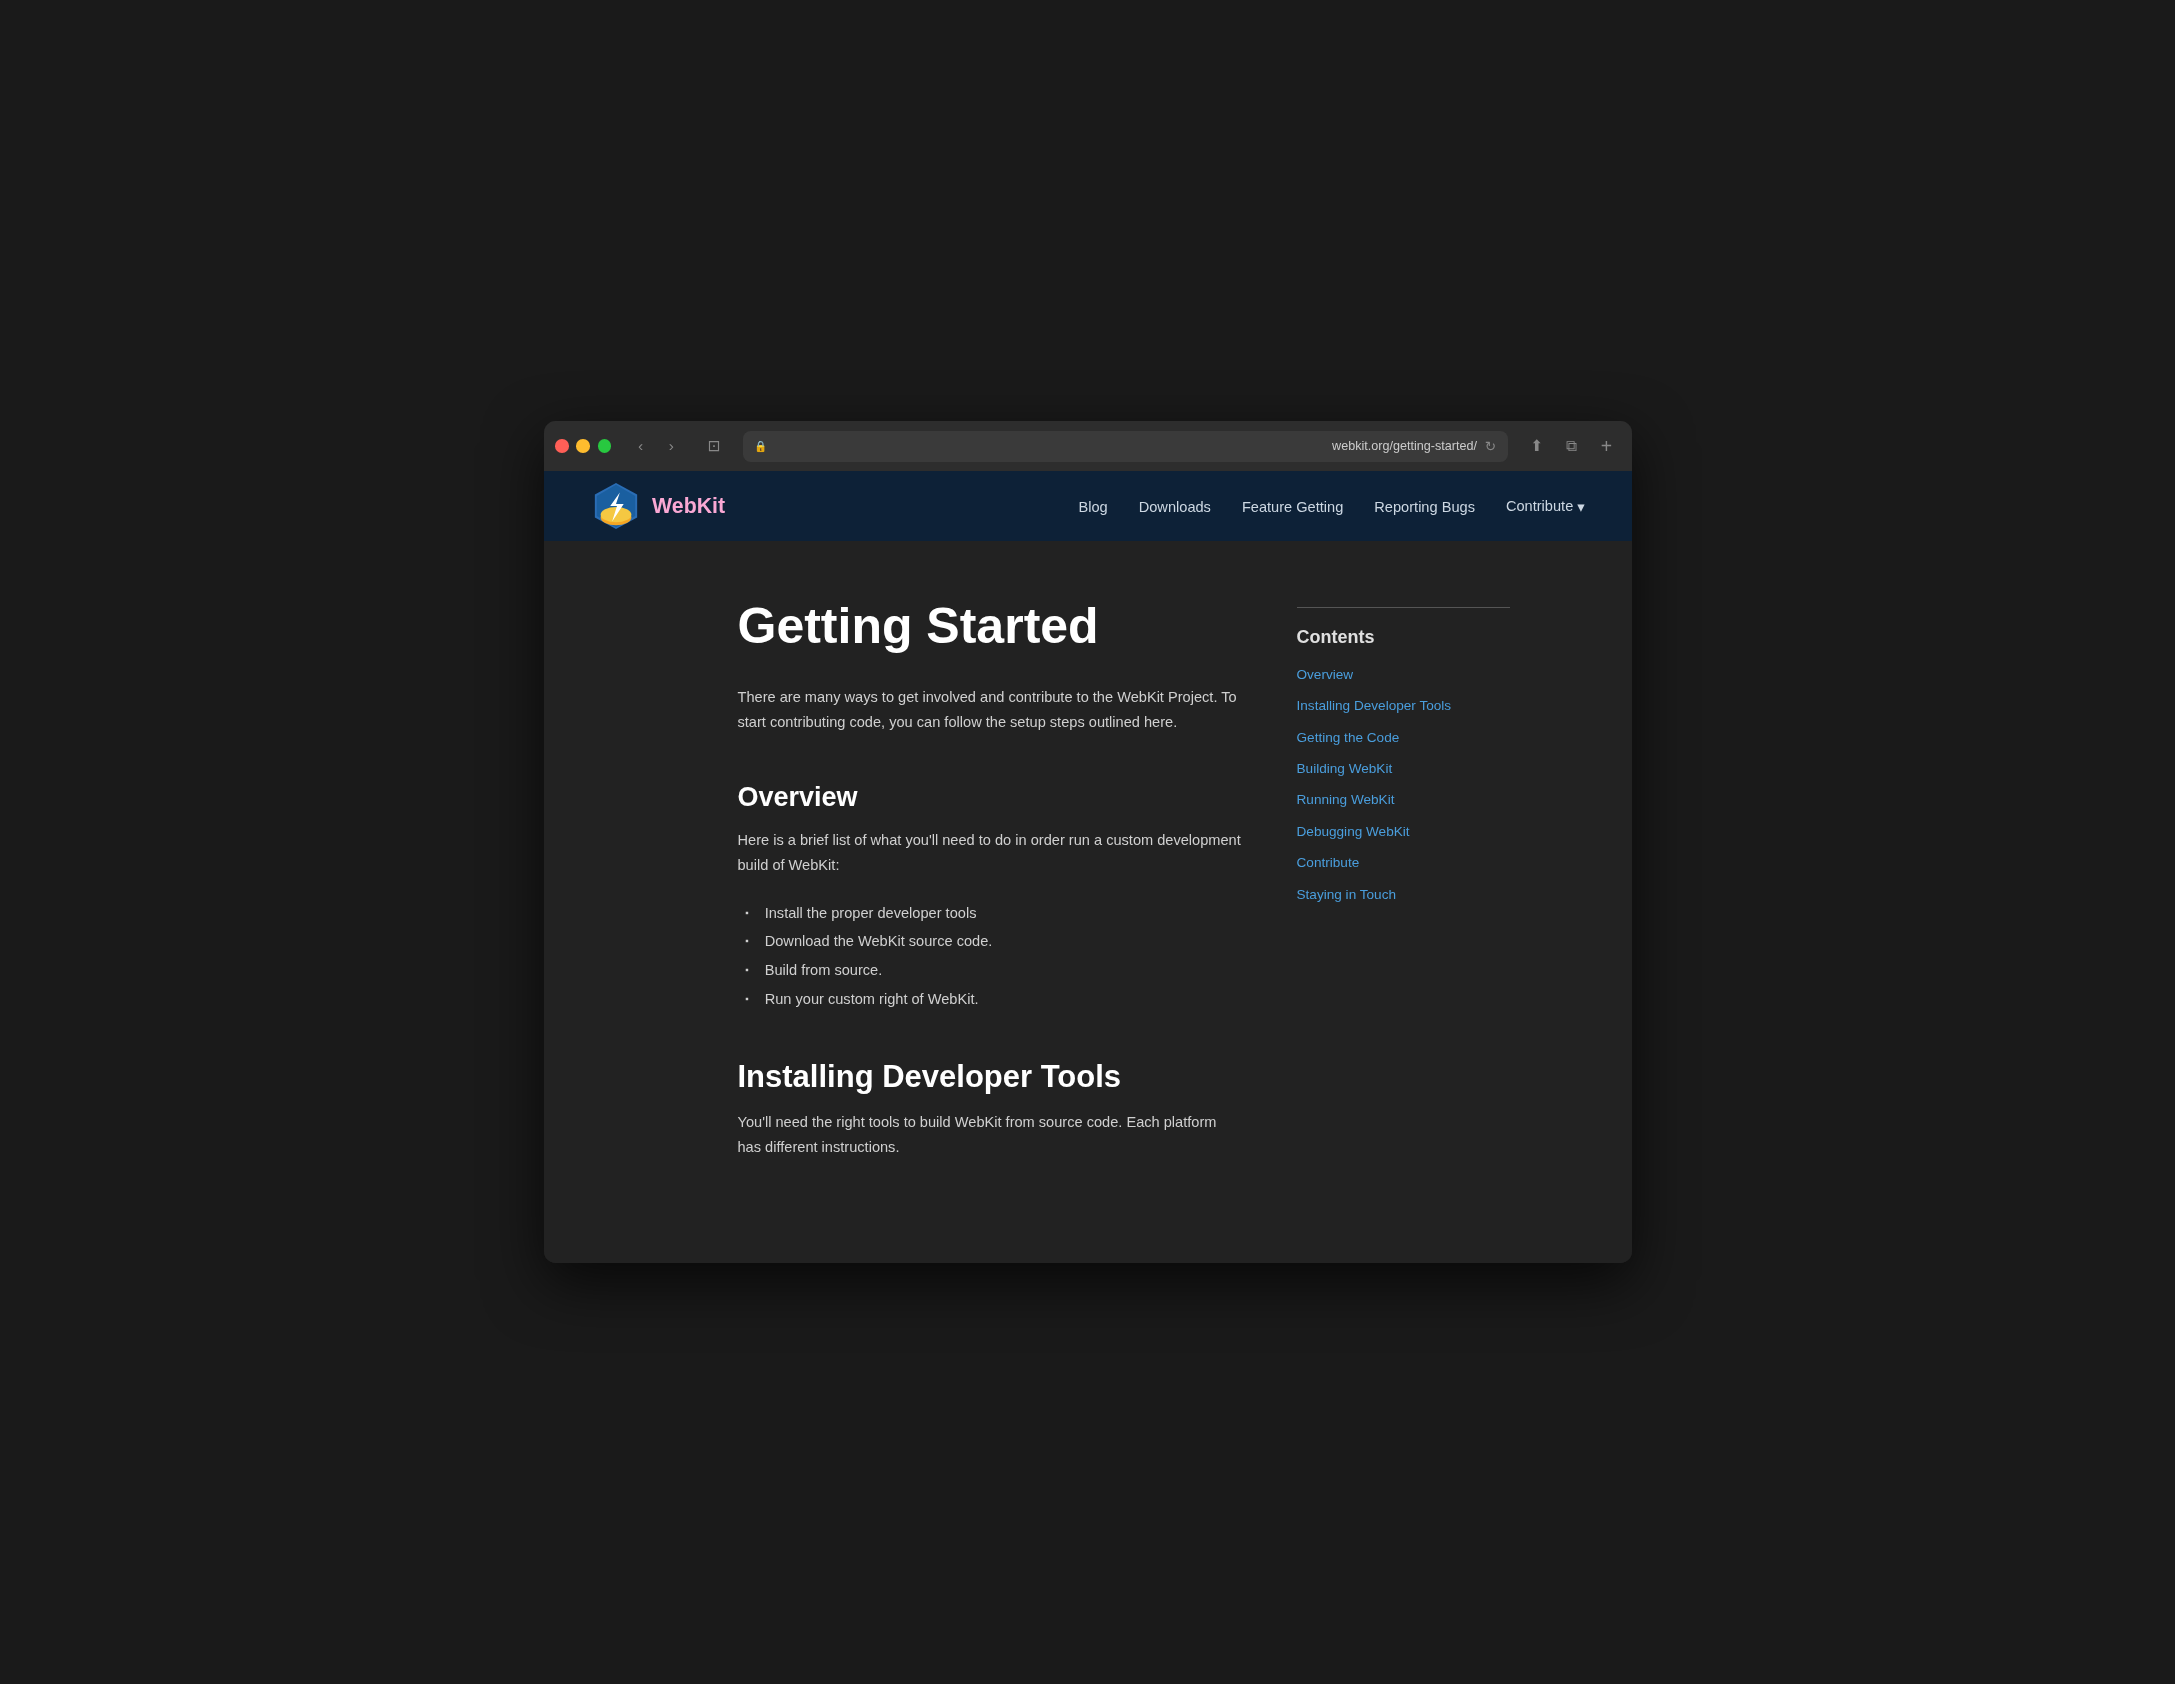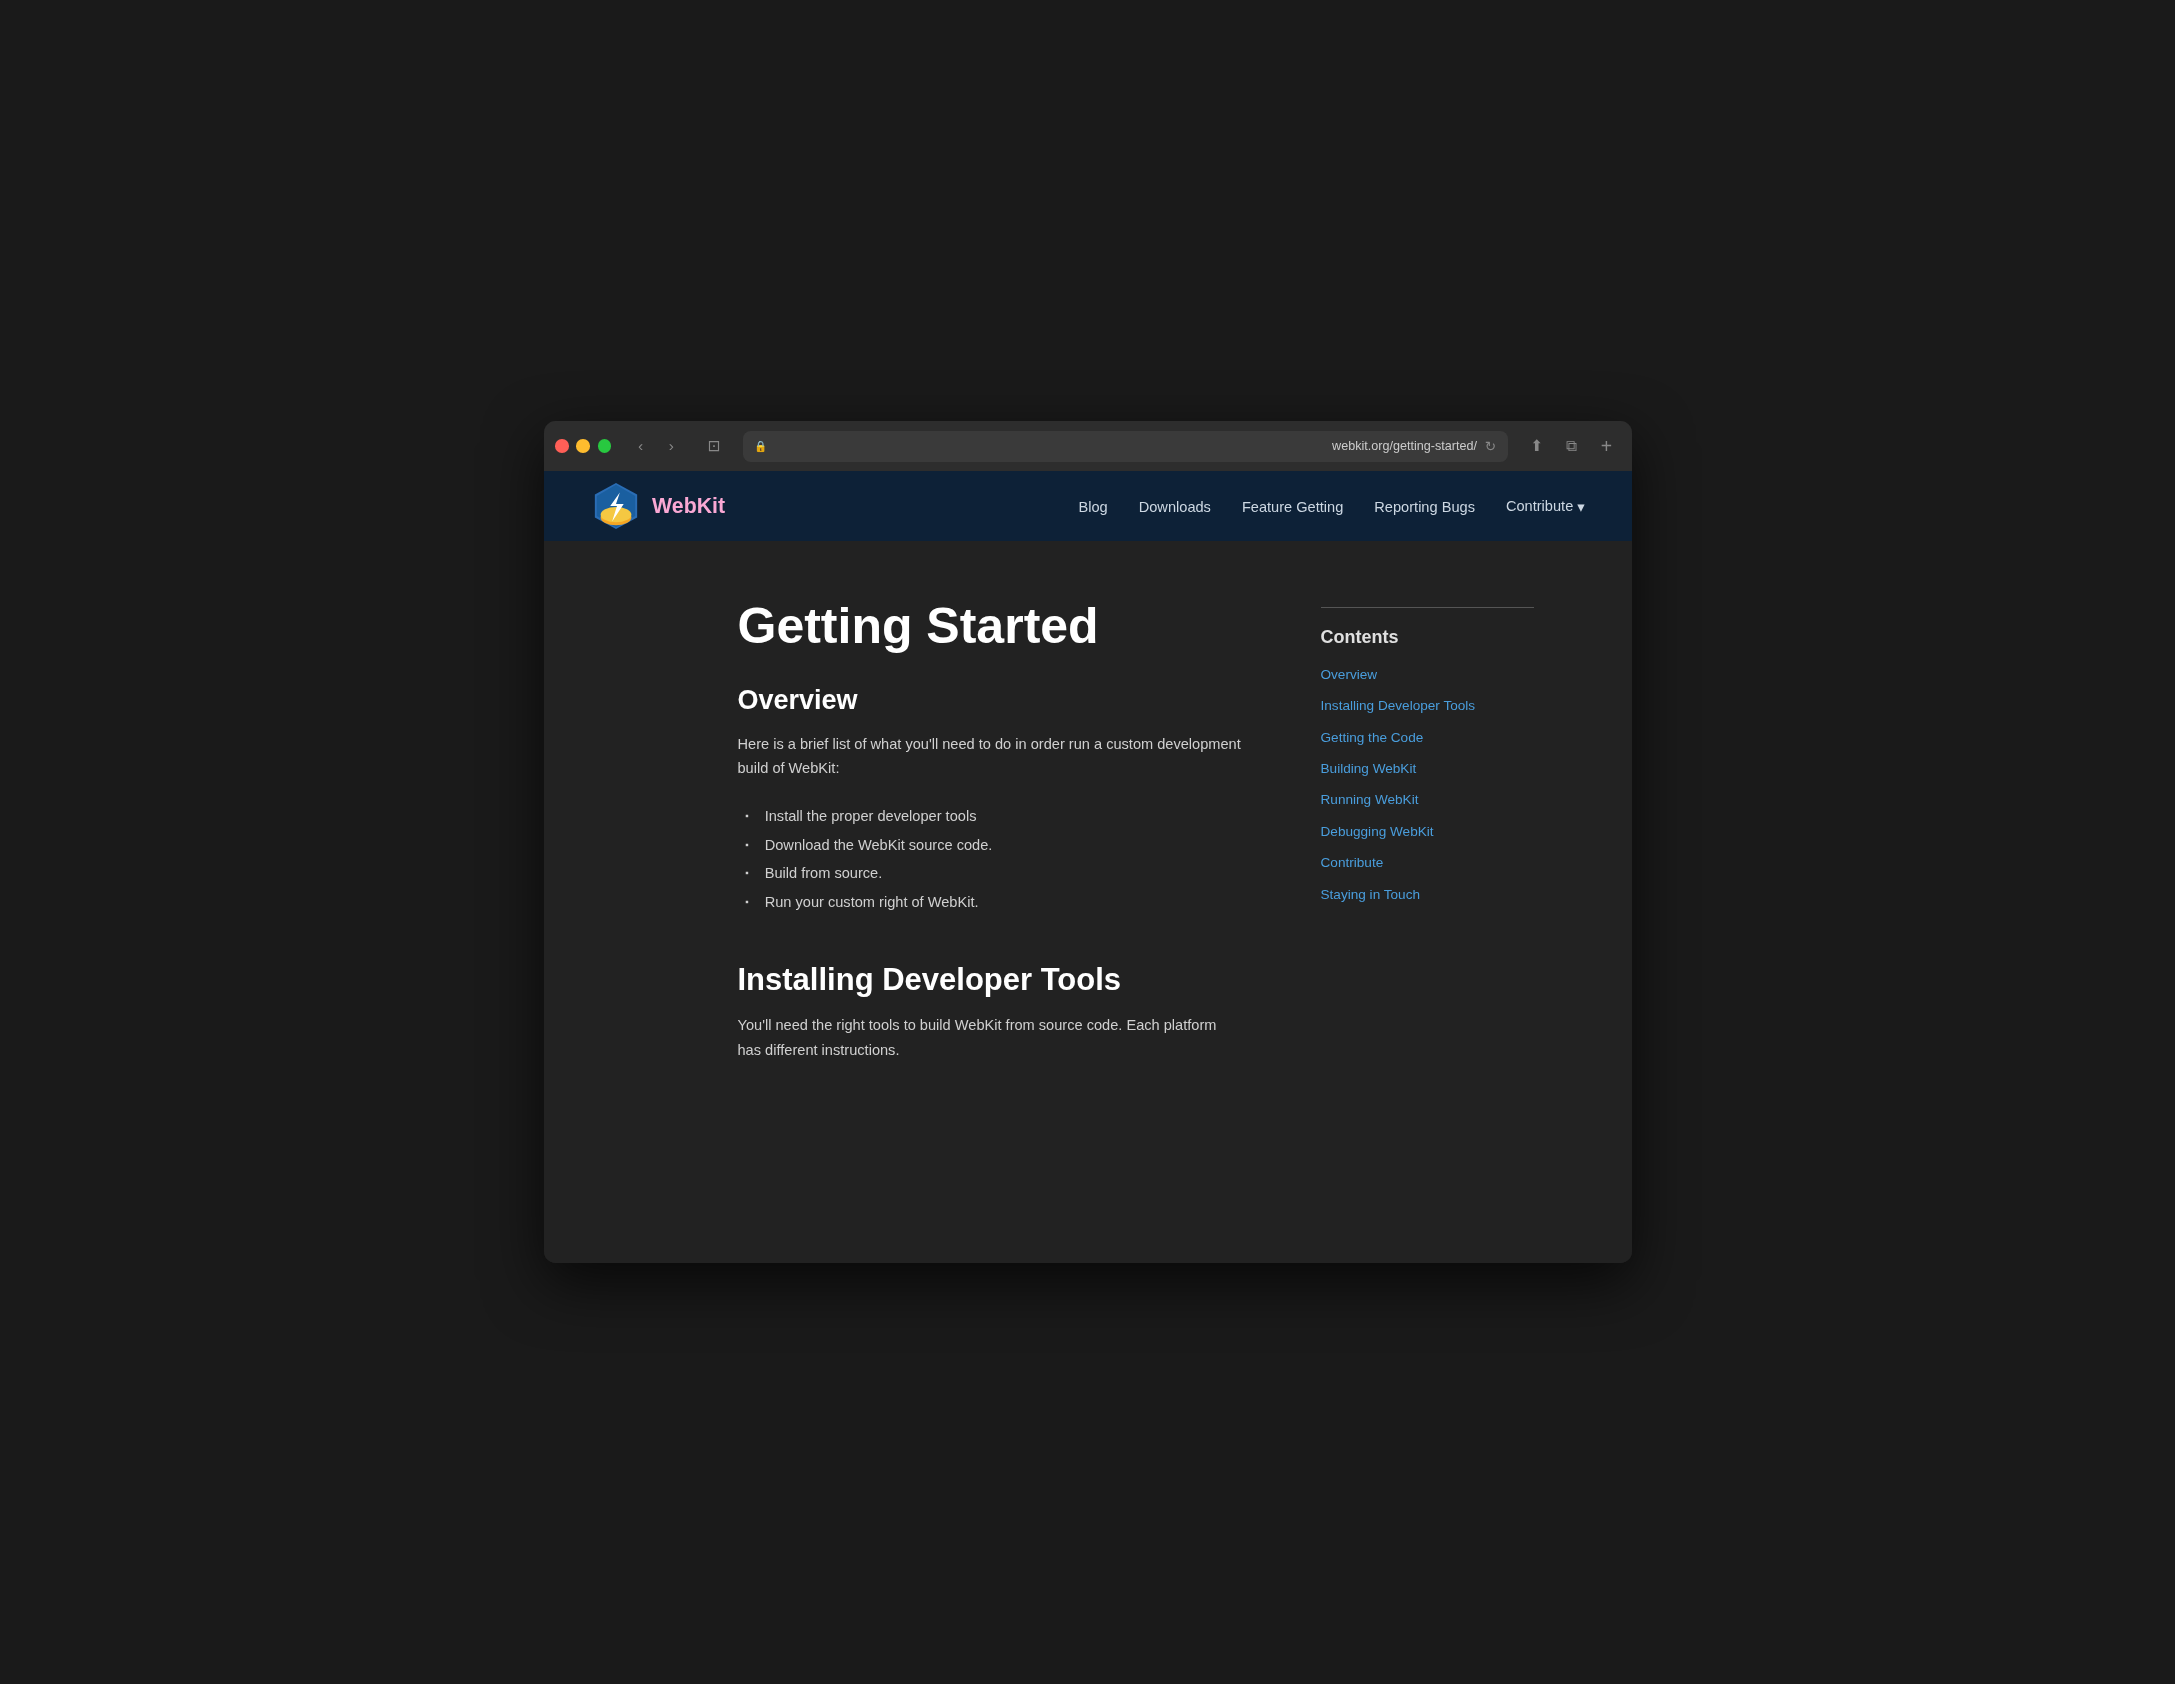"Getting Started" .site-content { gap: 78px -> 54px }
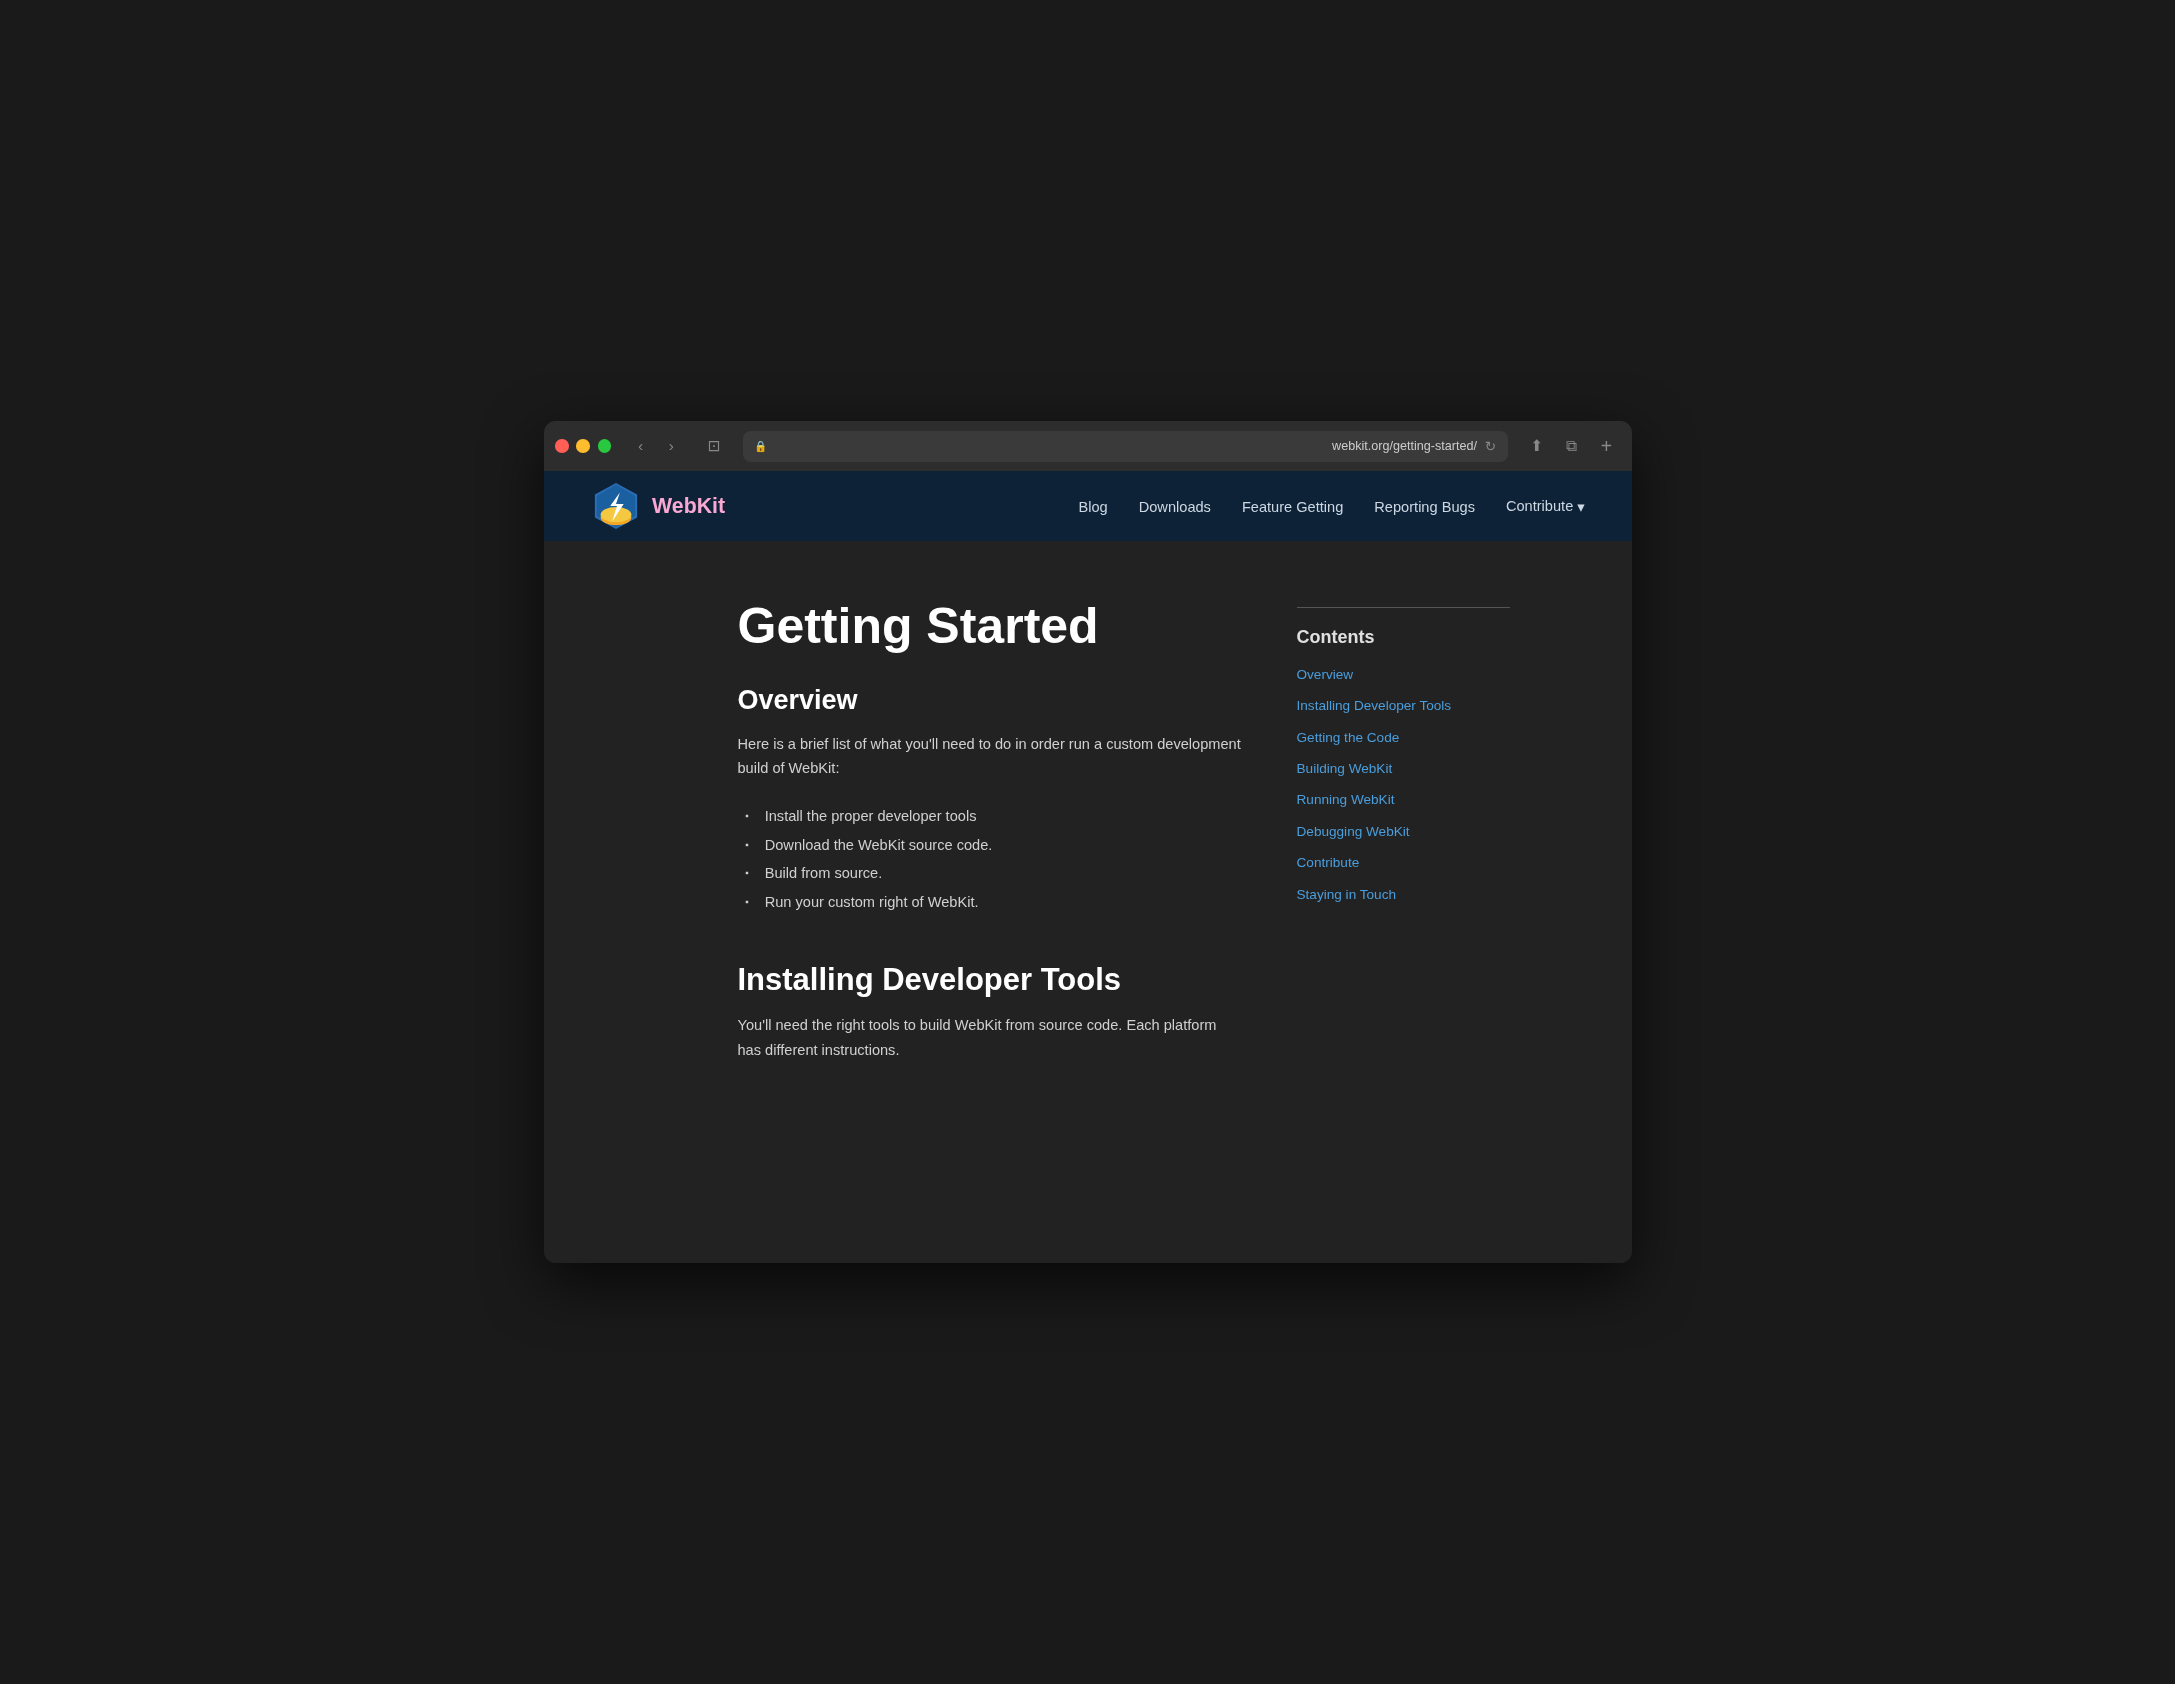"There are many ways to" p.intro-text { html: none -> <p>There are many ways to get involved and contribute to the WebKit Project. To start contributing code, you can follow the setup steps outlined here.</p> }
